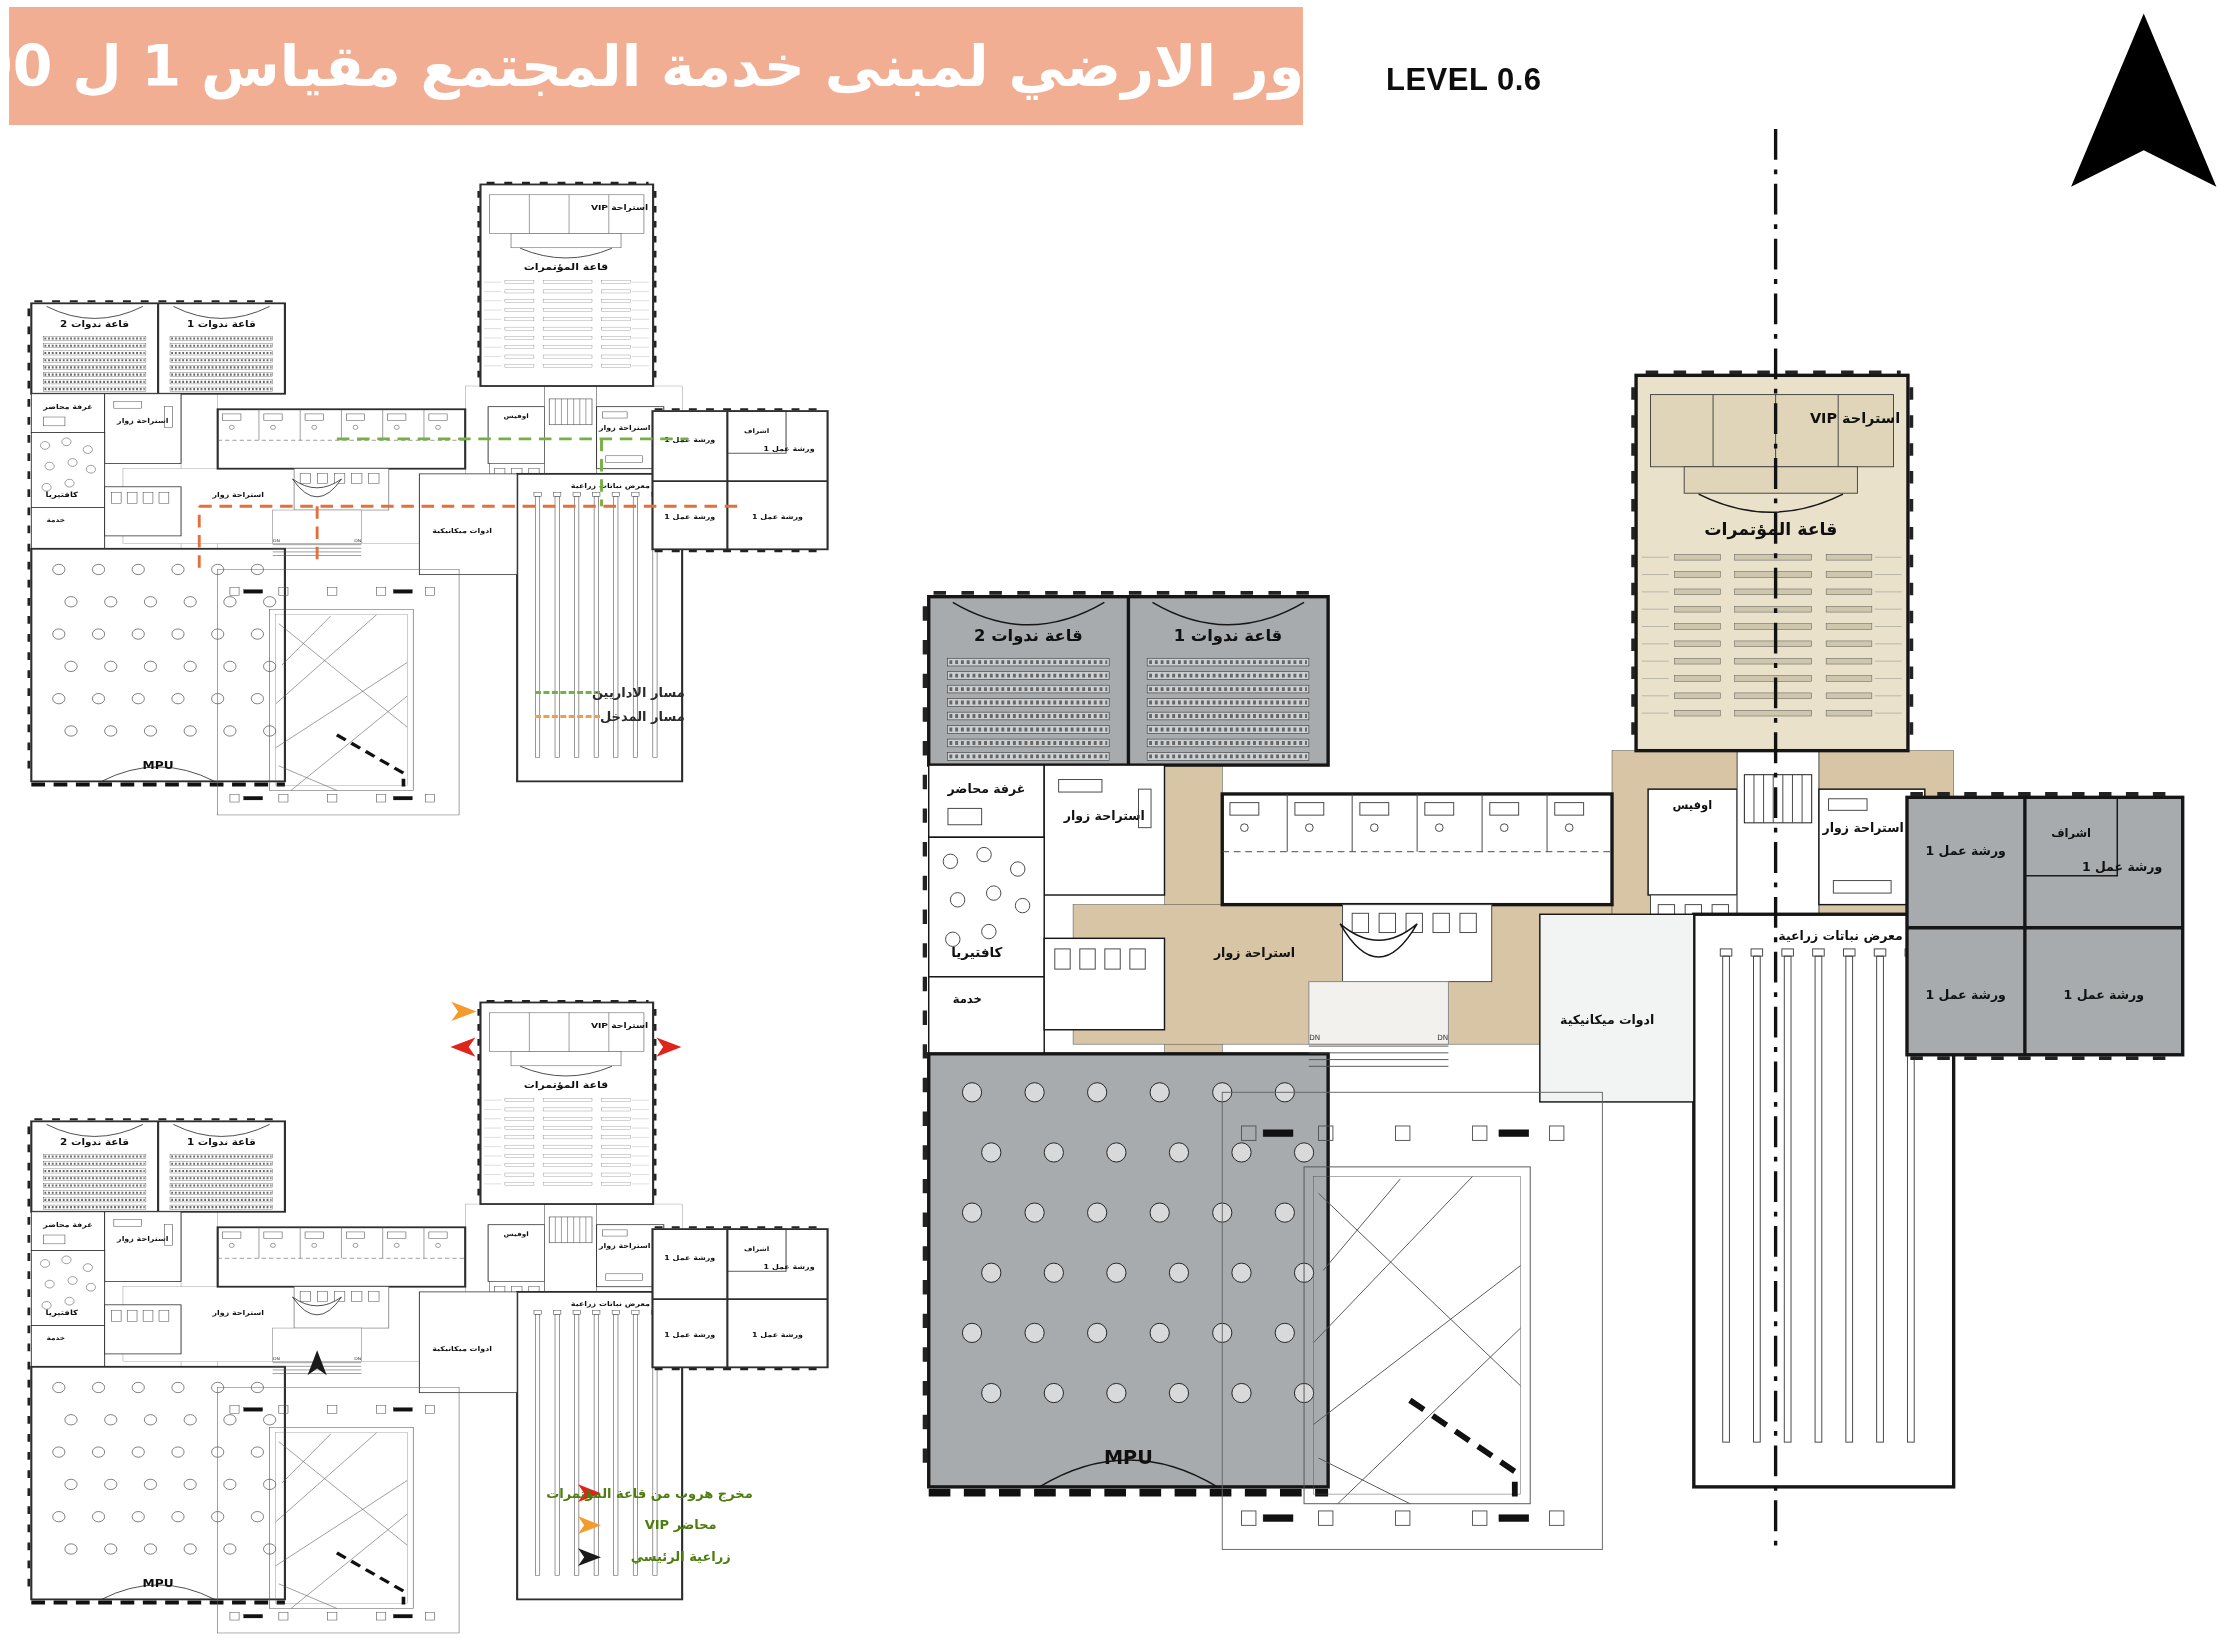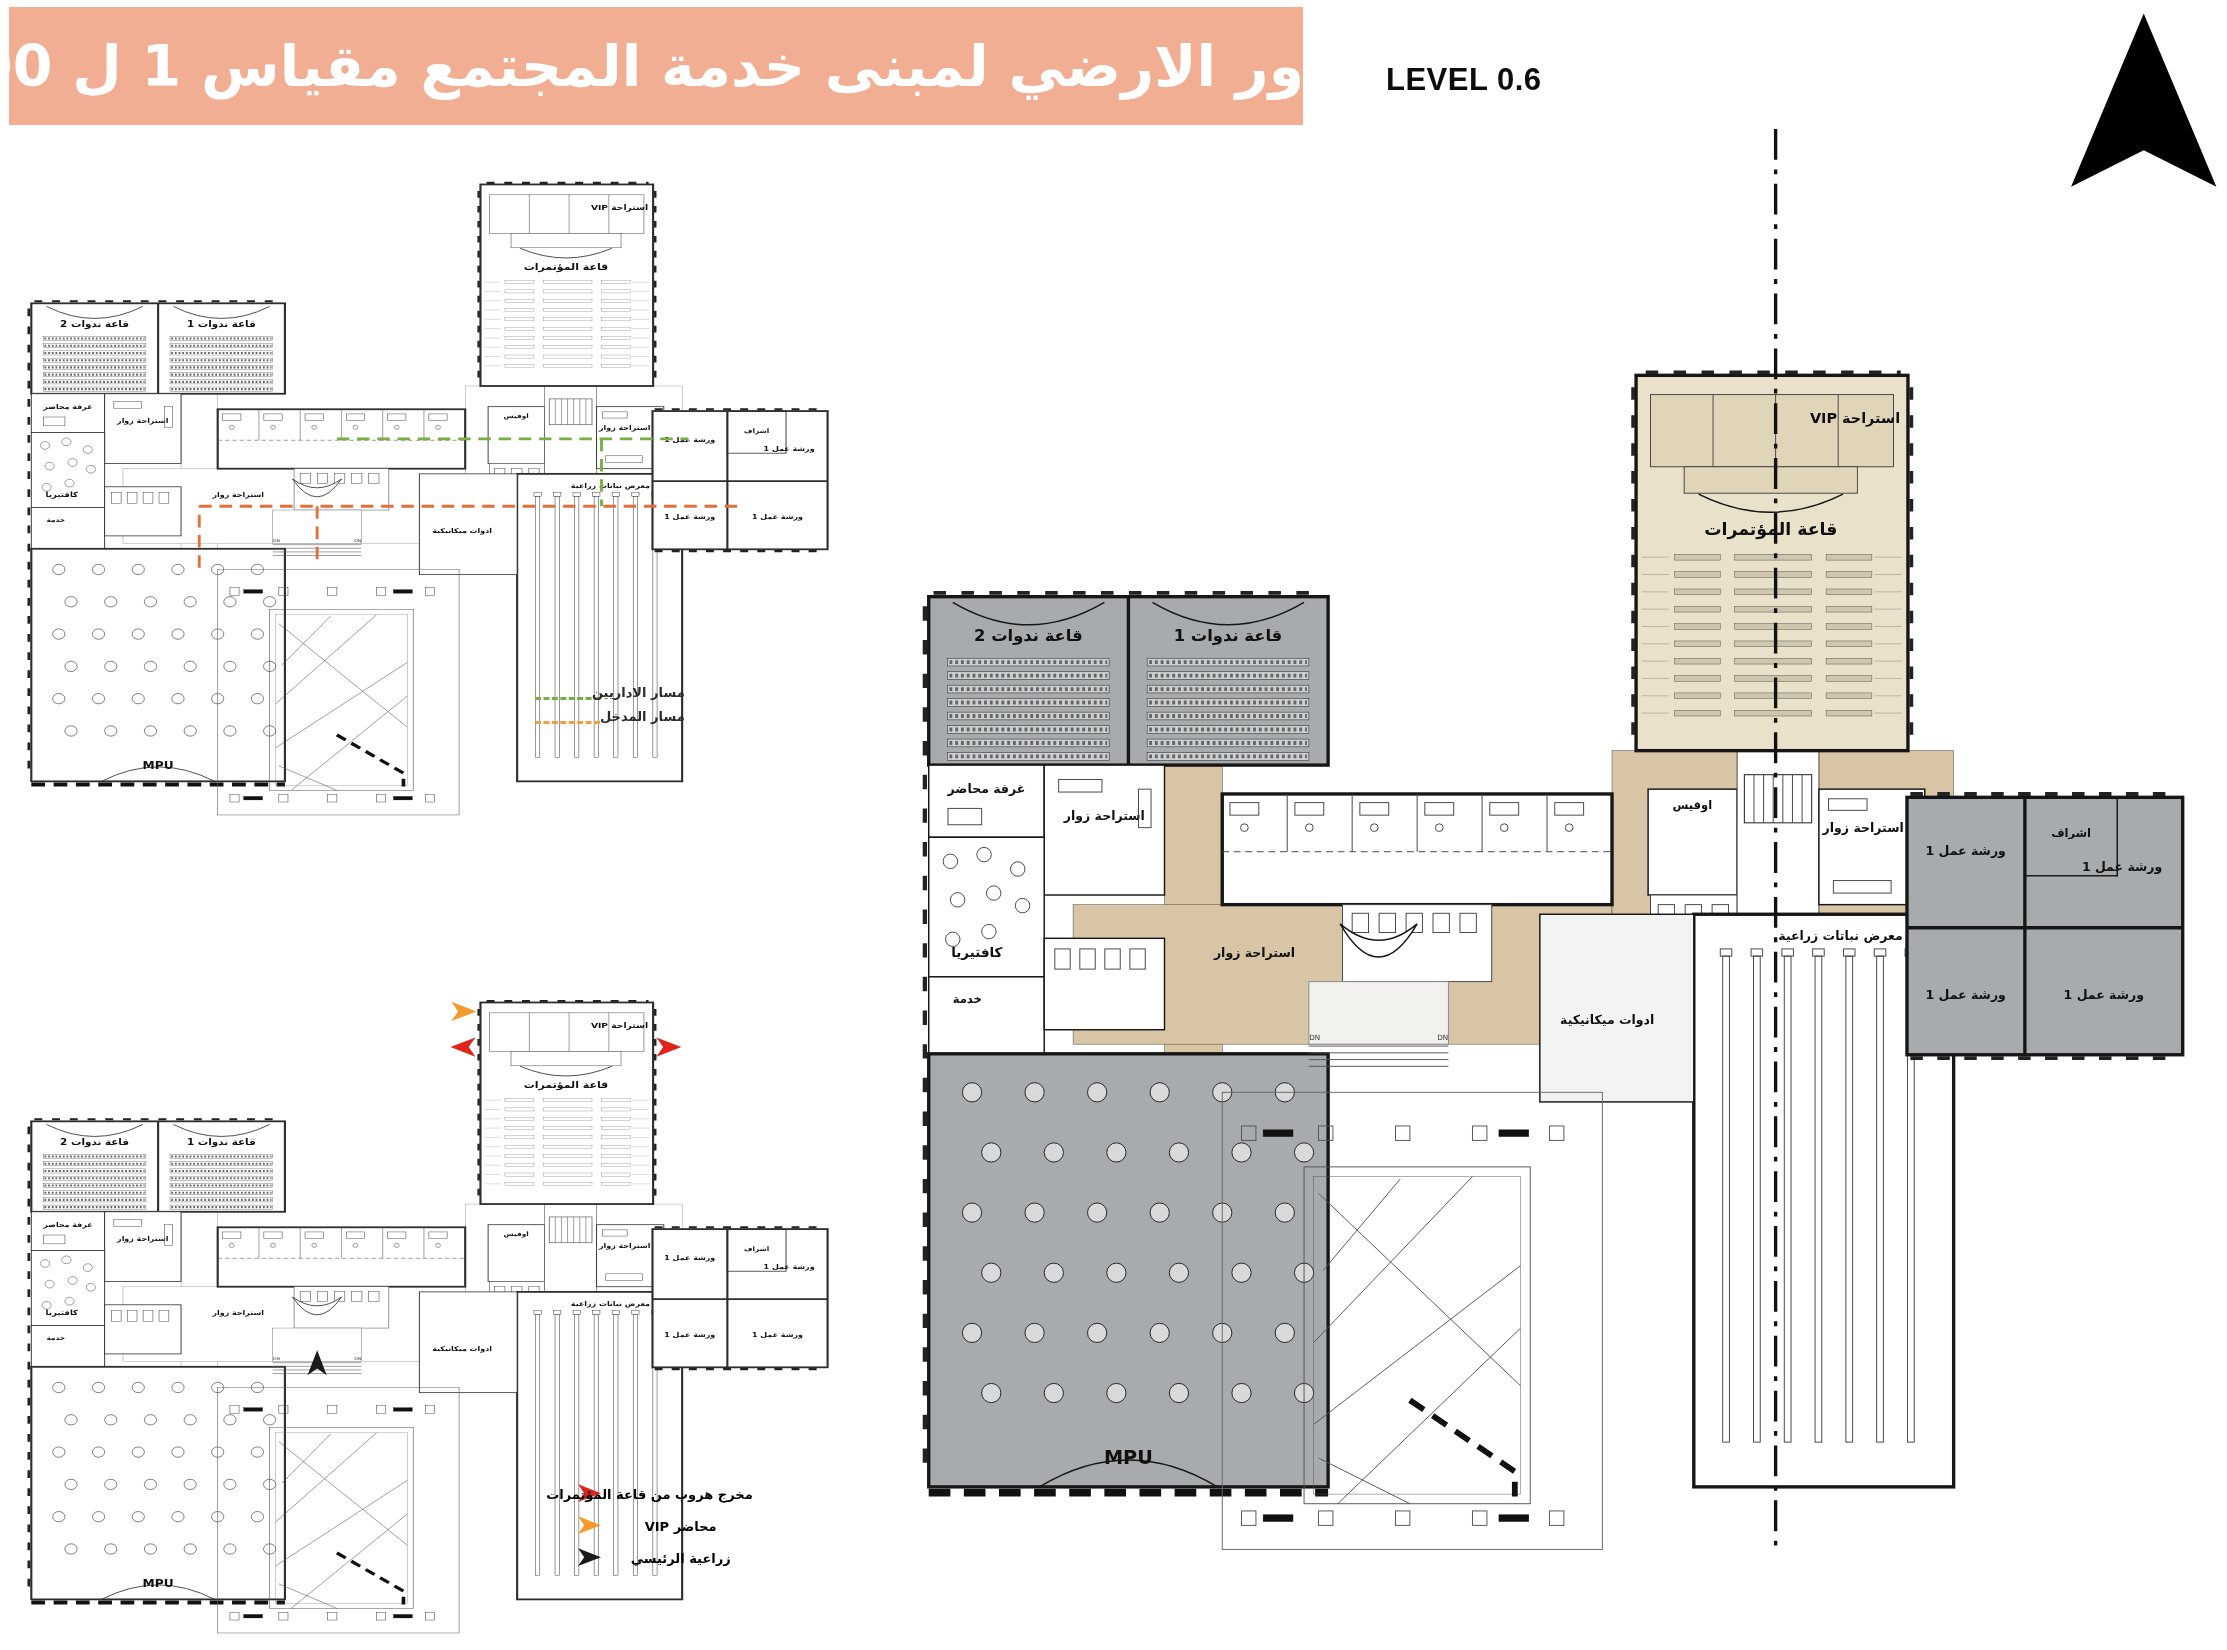"مسار الاداريين" .lrow { align-items: flex-end -> center }
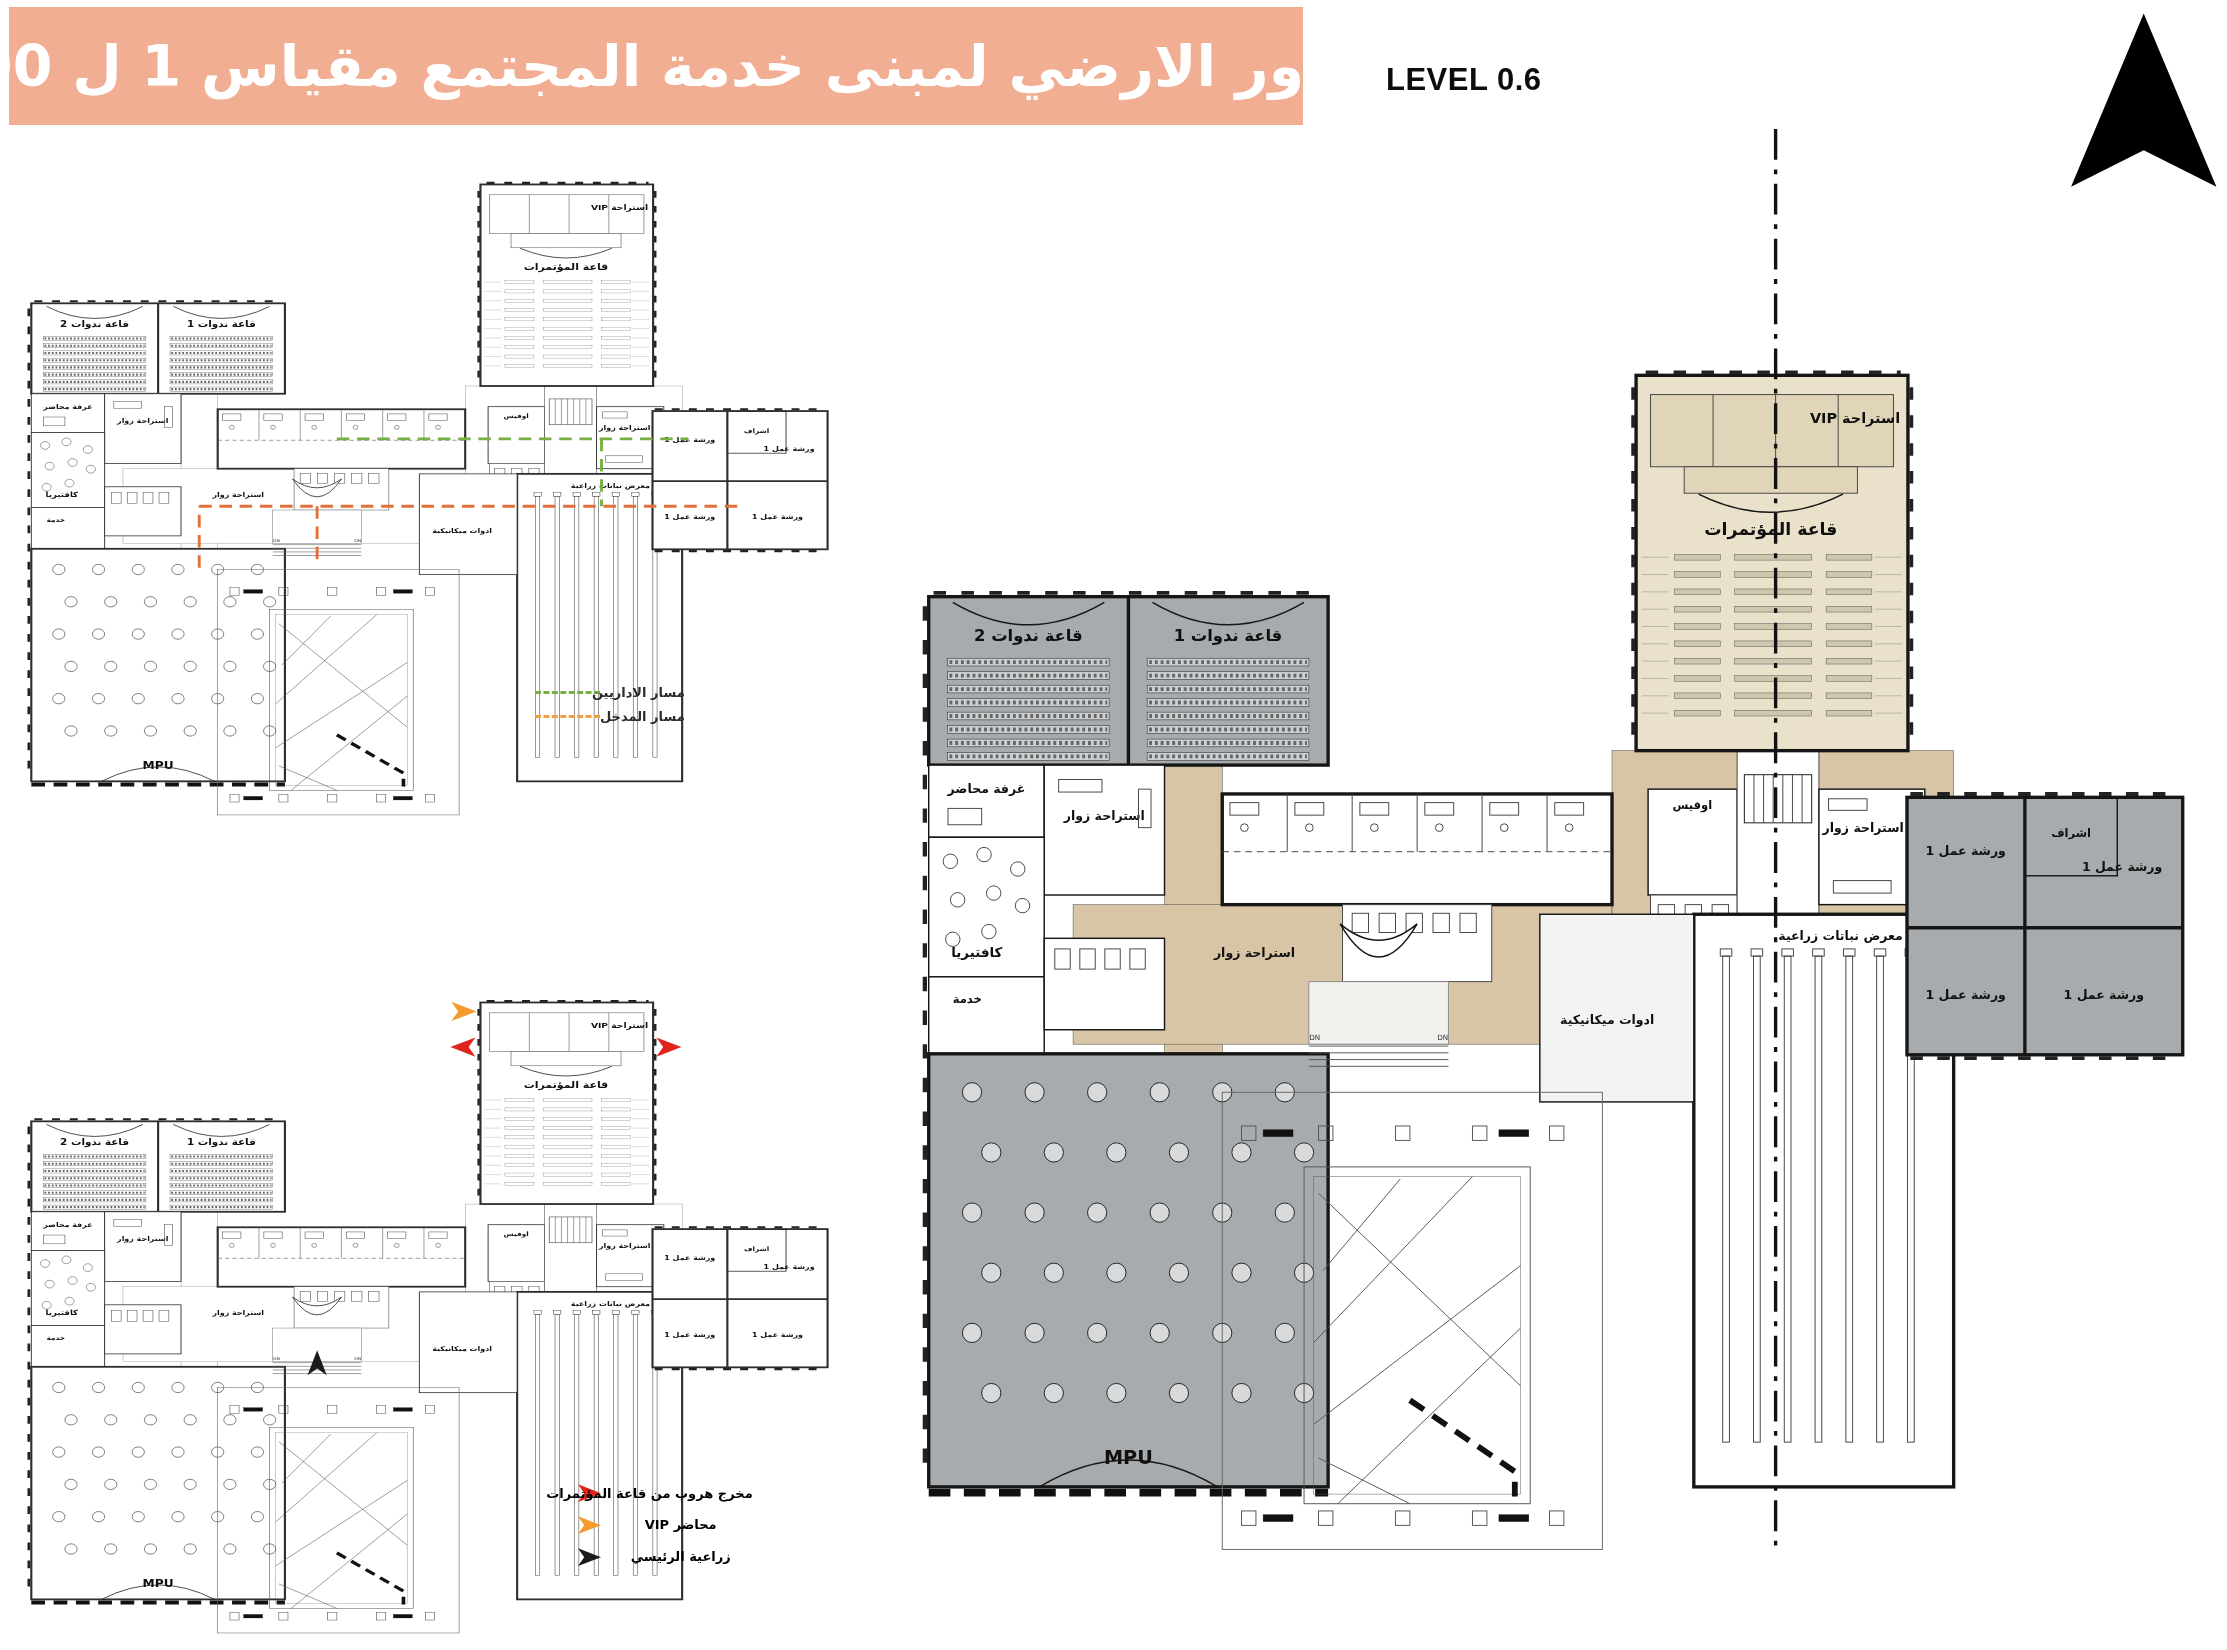"مخرج هروب من قاعة المؤتمرات" .le-label { color: #000000 -> #4d7c0f }
